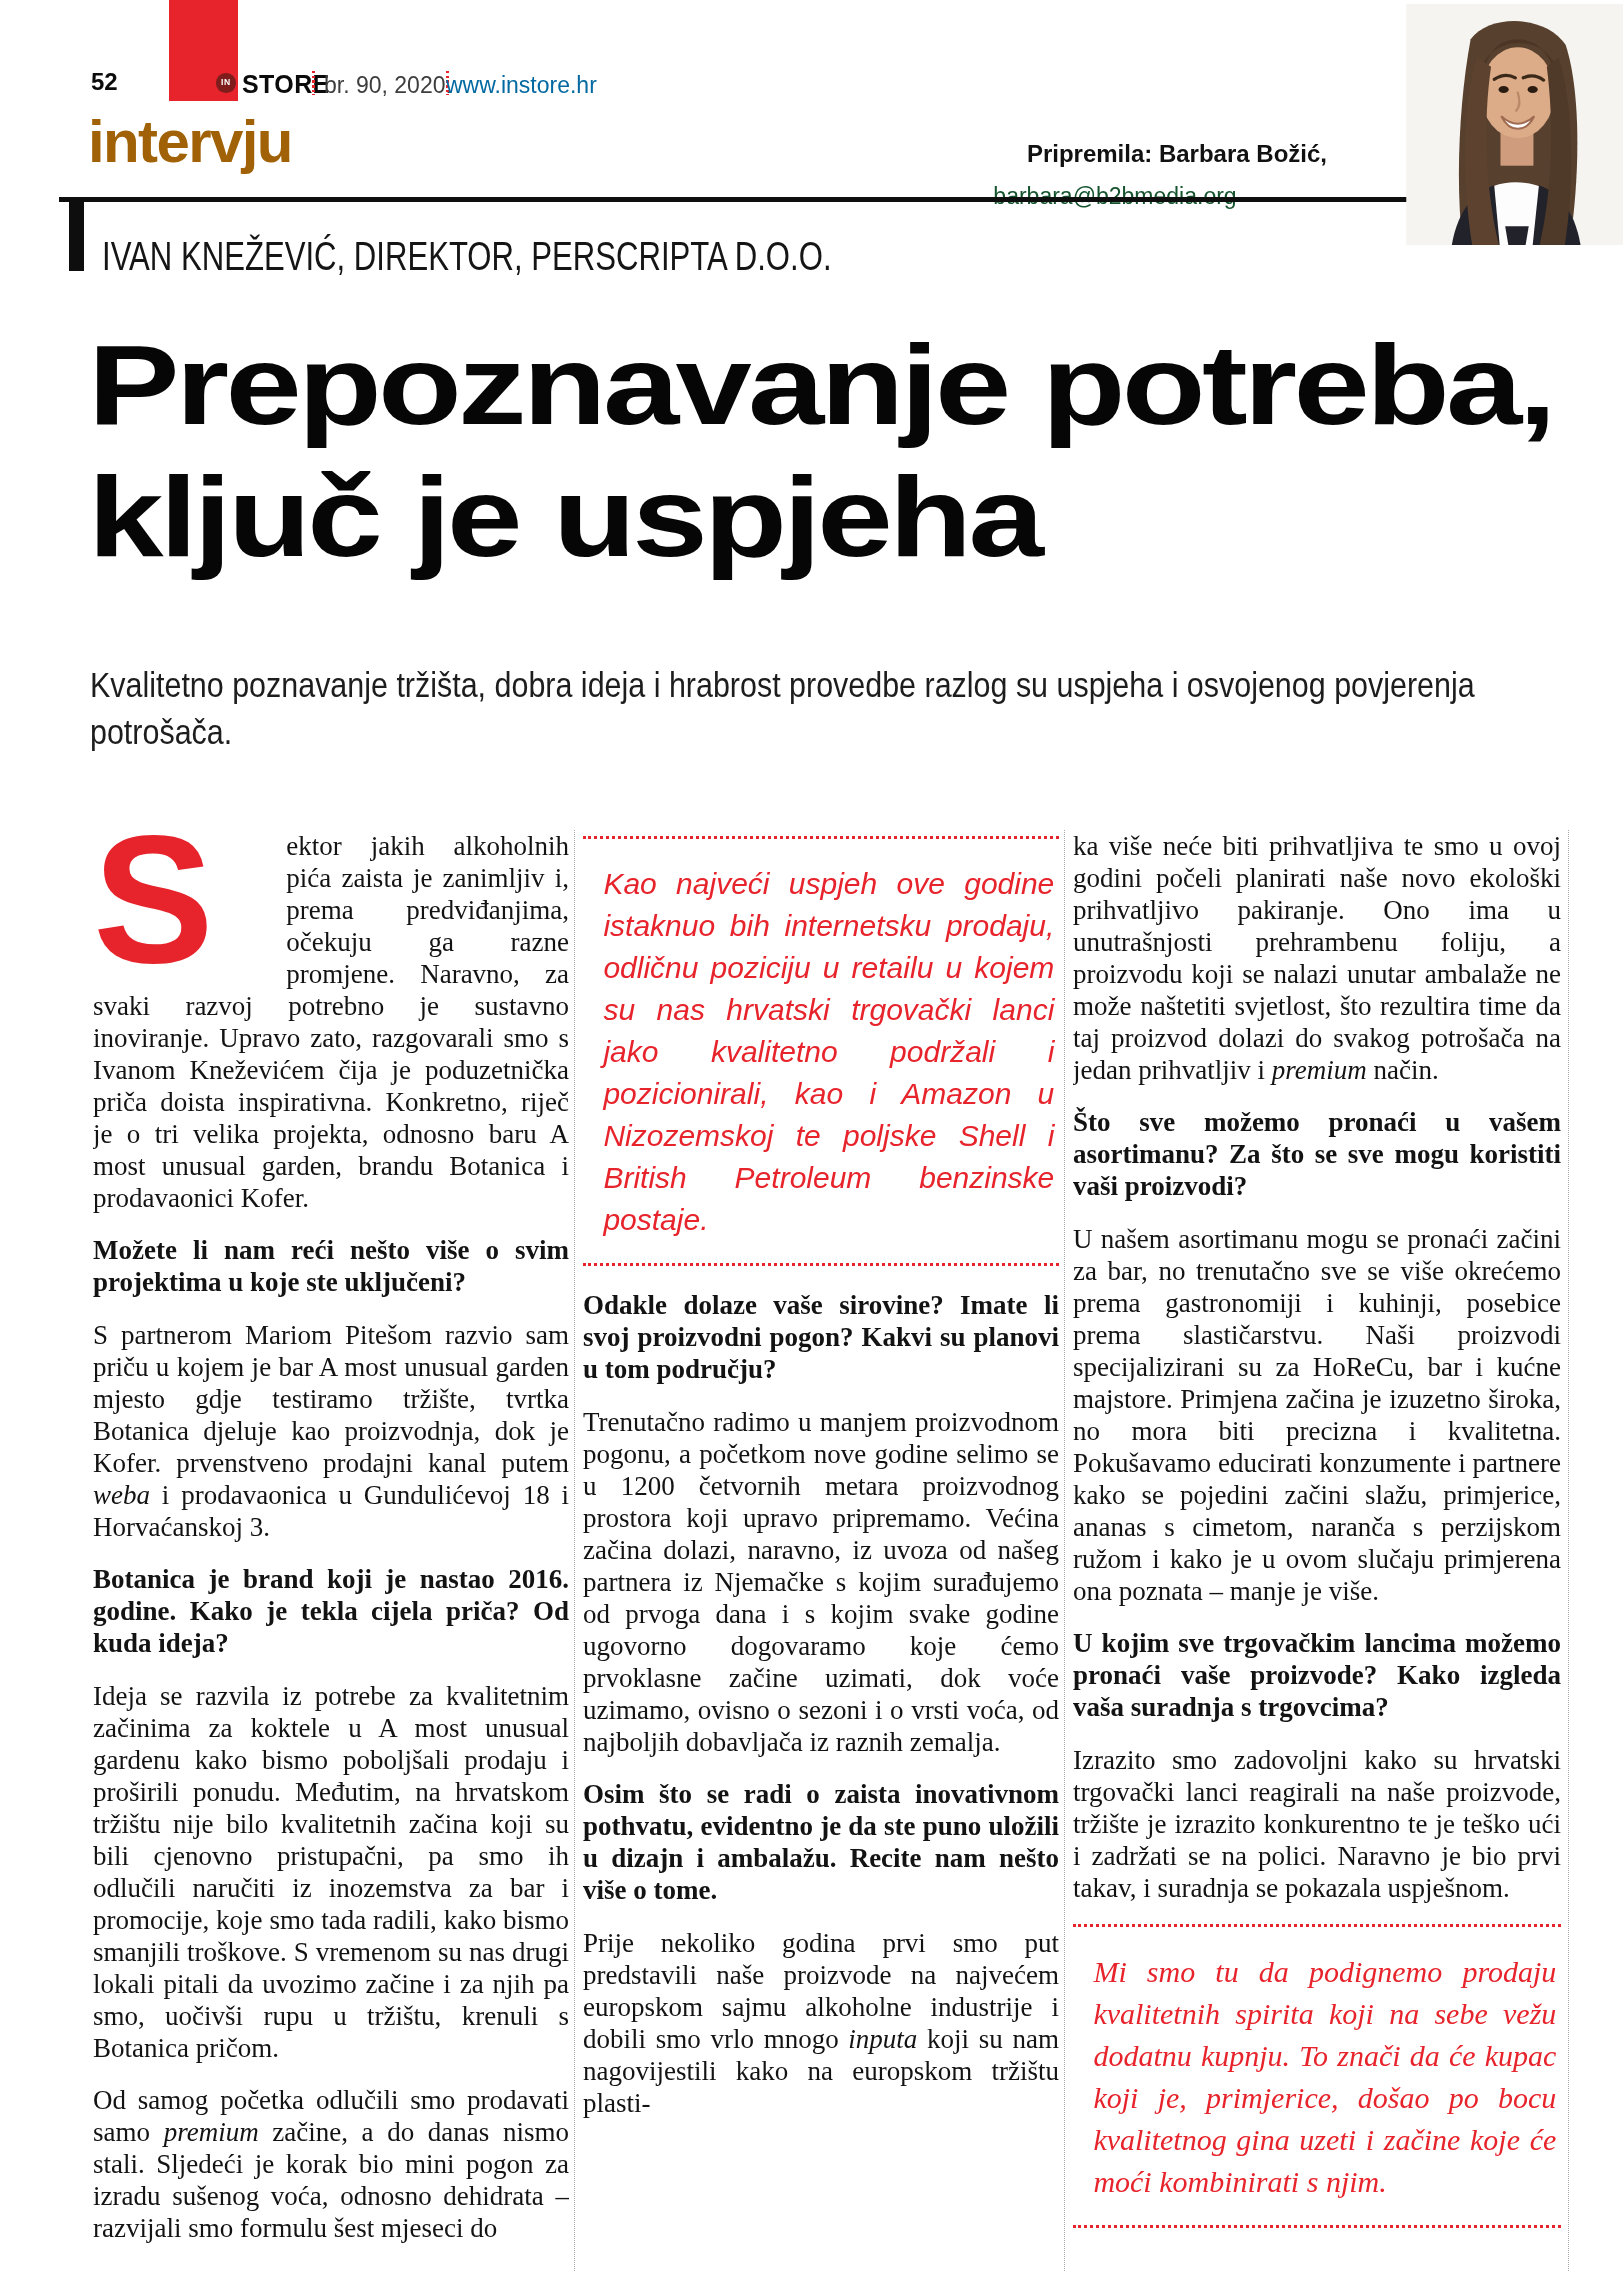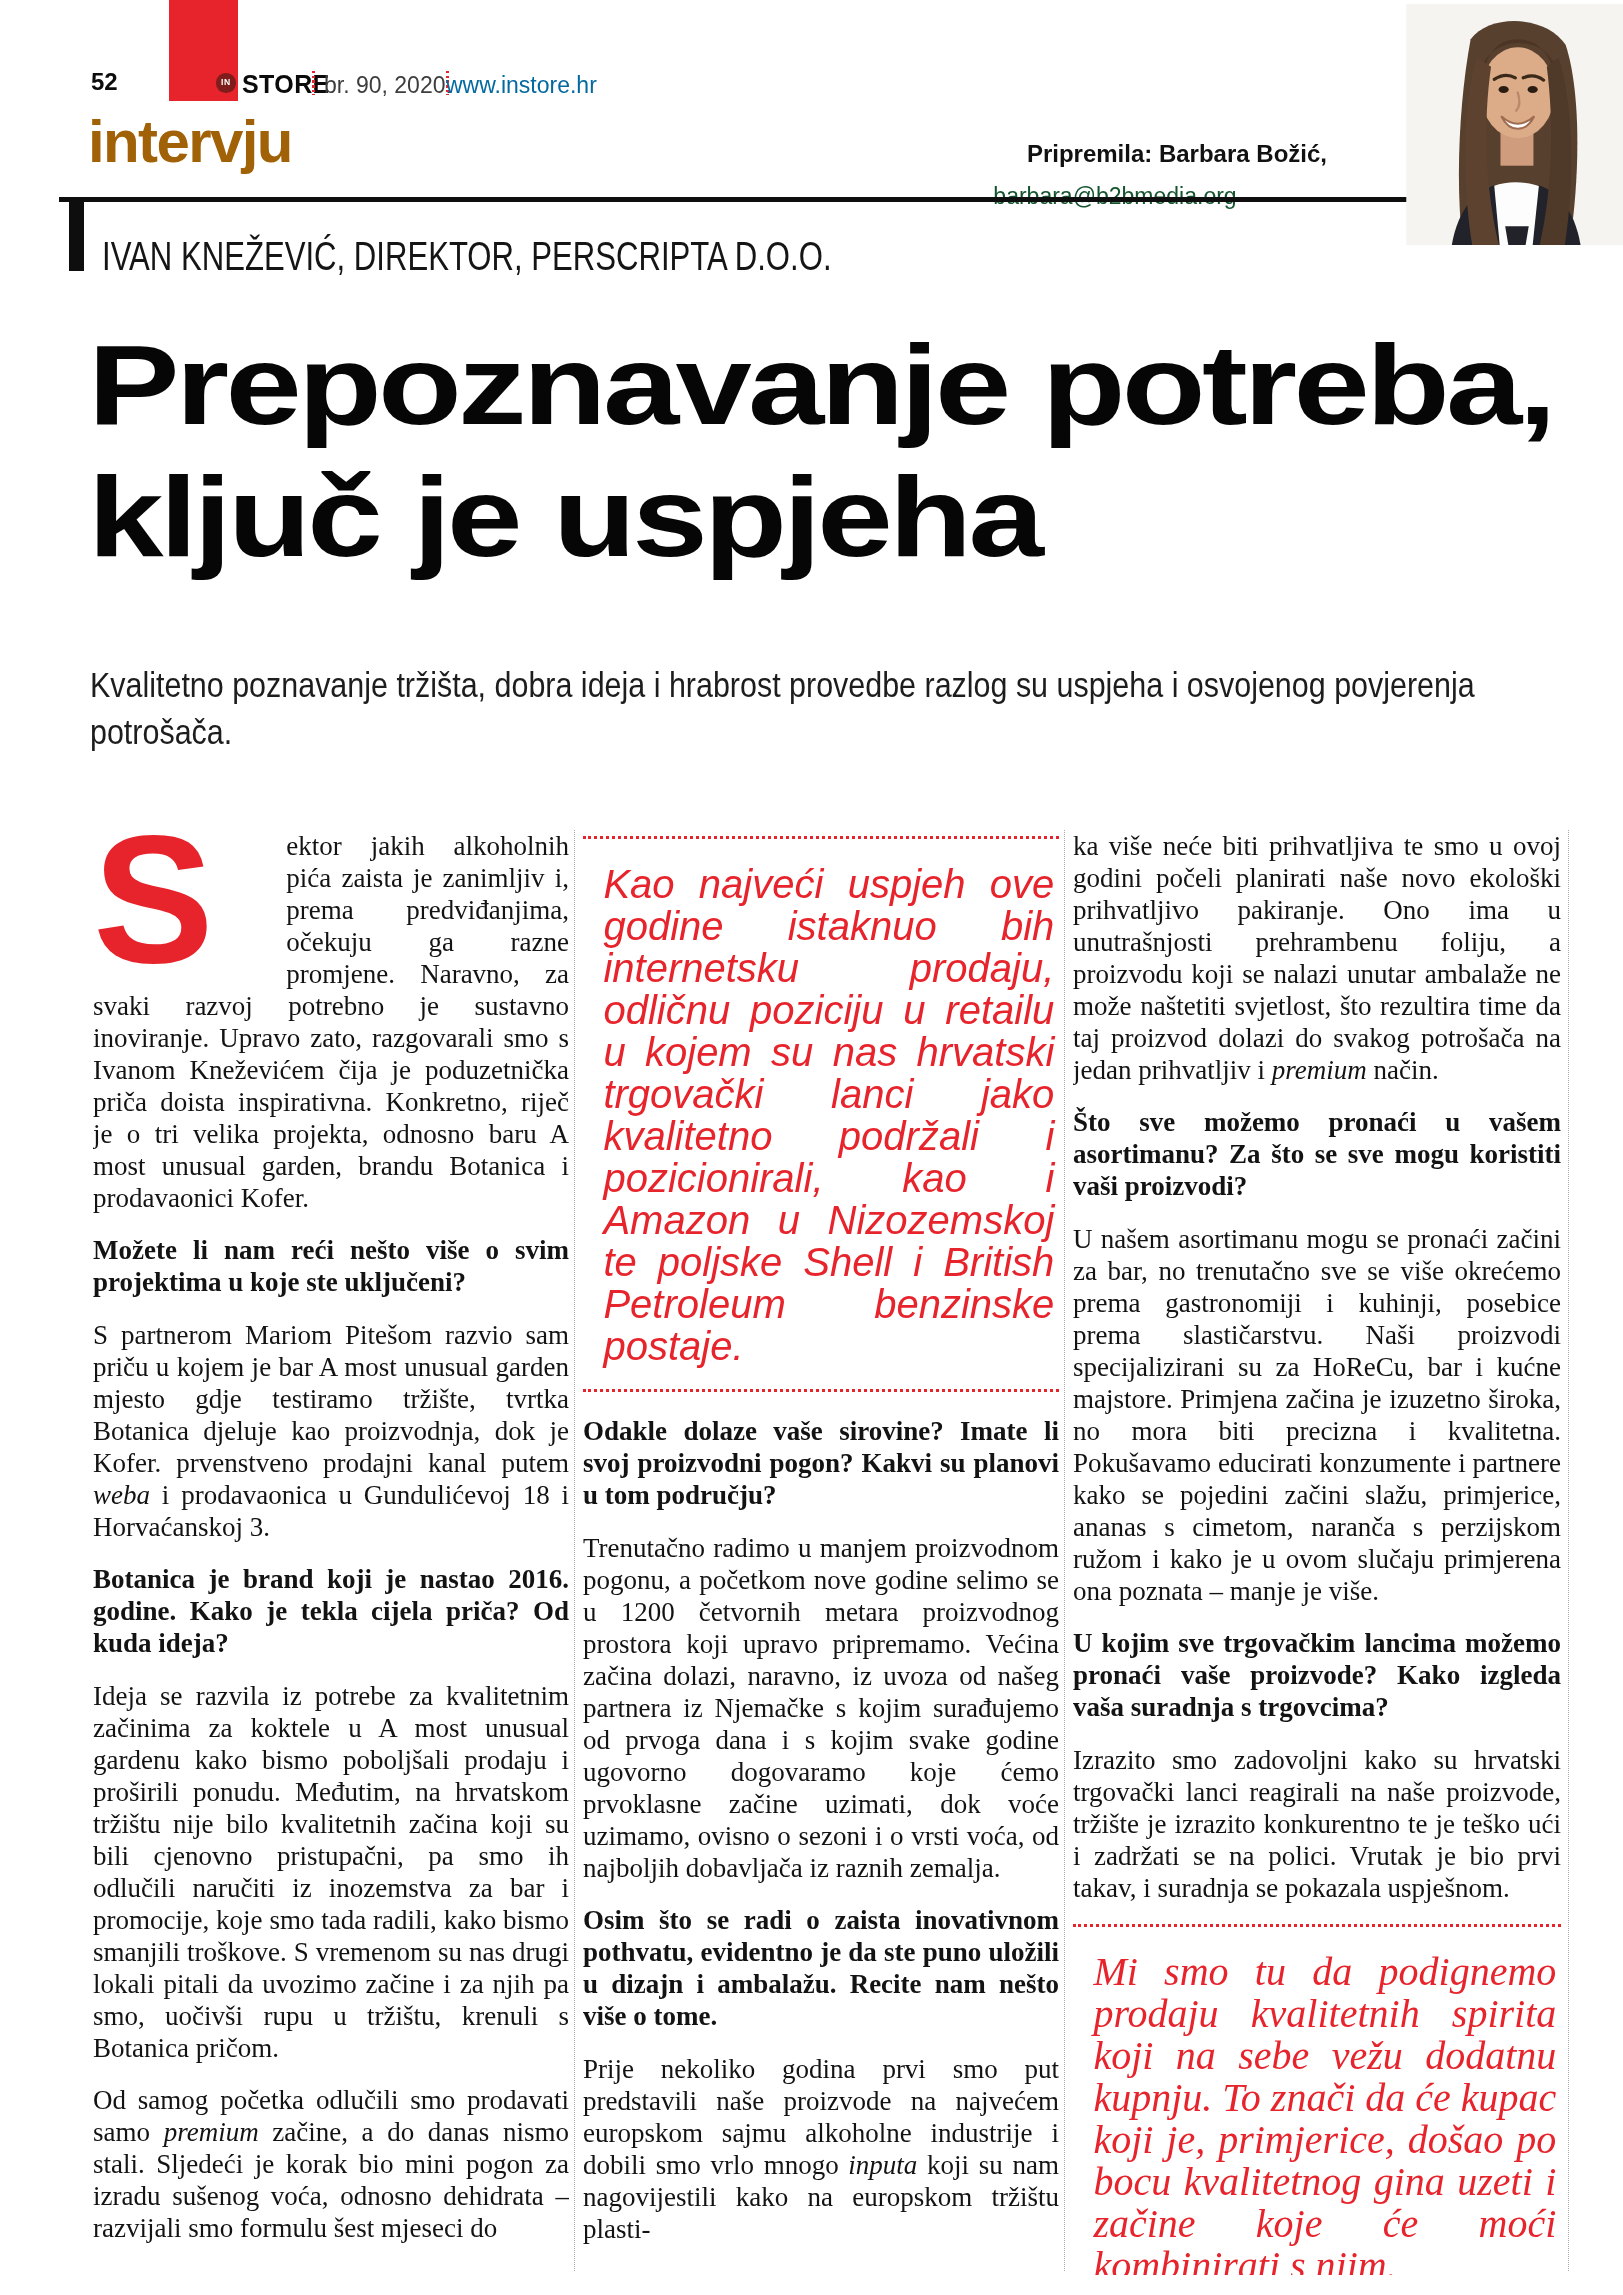"Kao najveći uspjeh ove godine" .quote { font-size: 40px -> 30px }
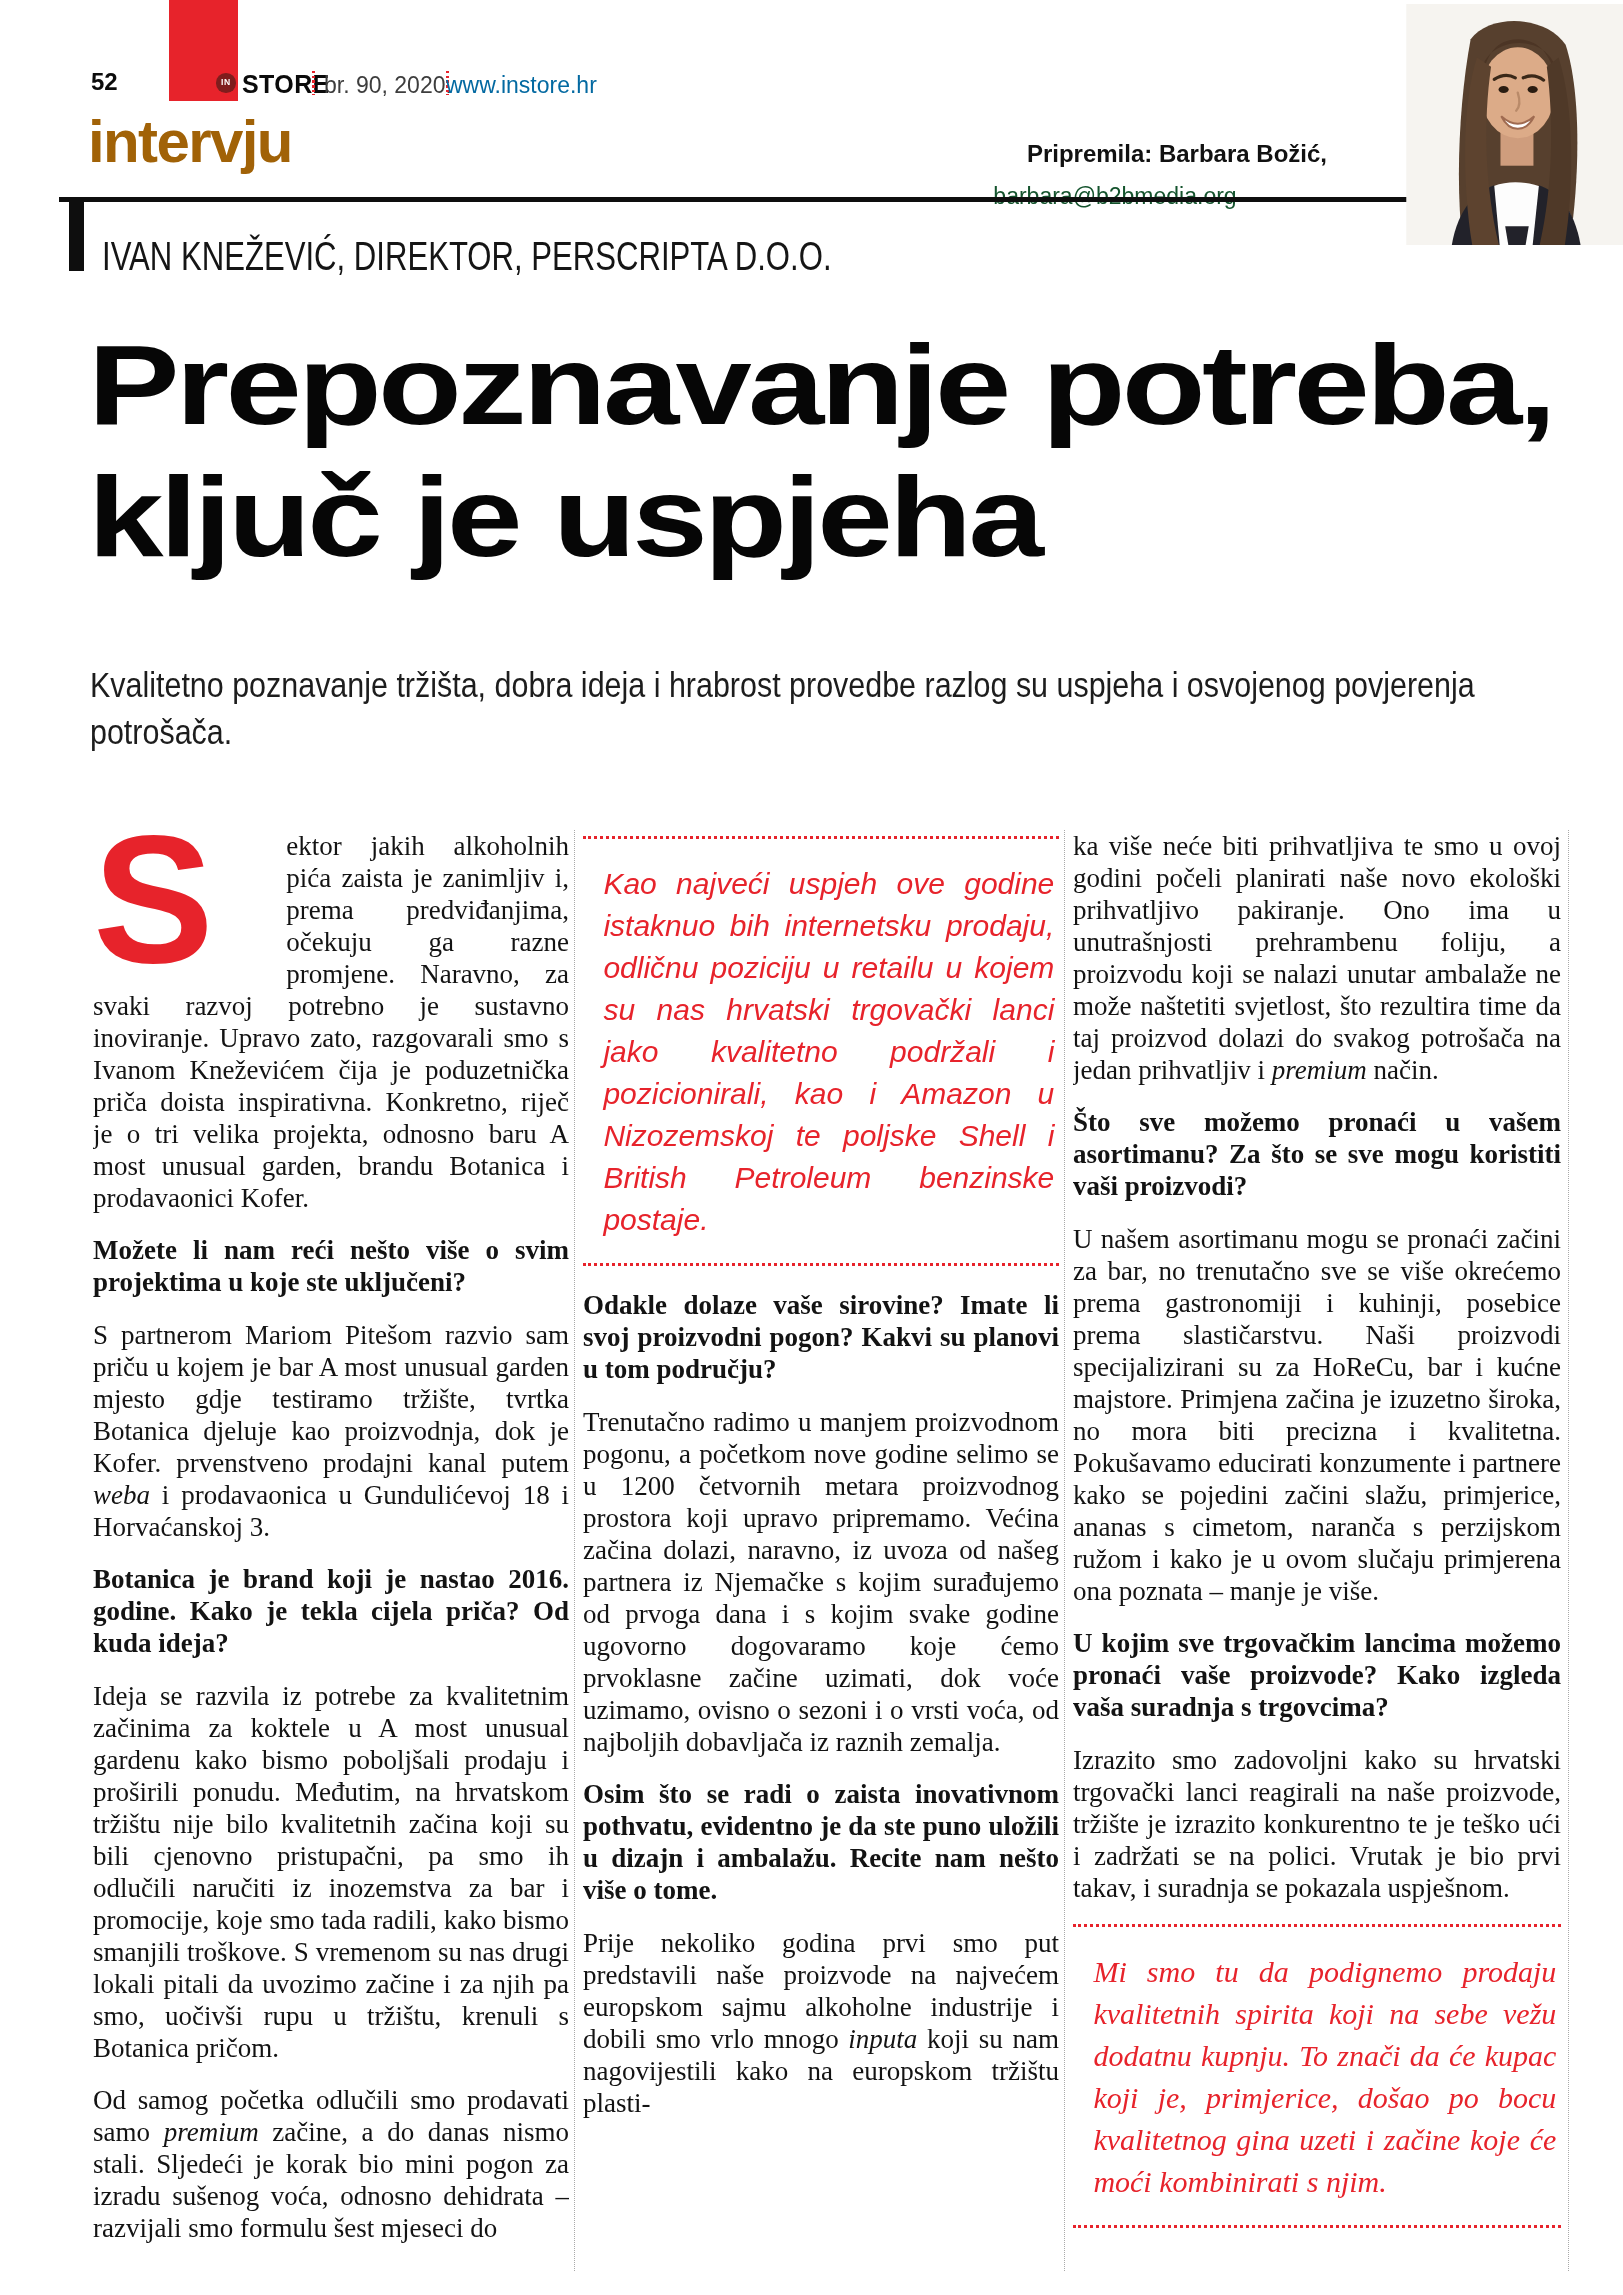"Izrazito smo zadovoljni kako su" p { text: Vrutak -> Naravno }
